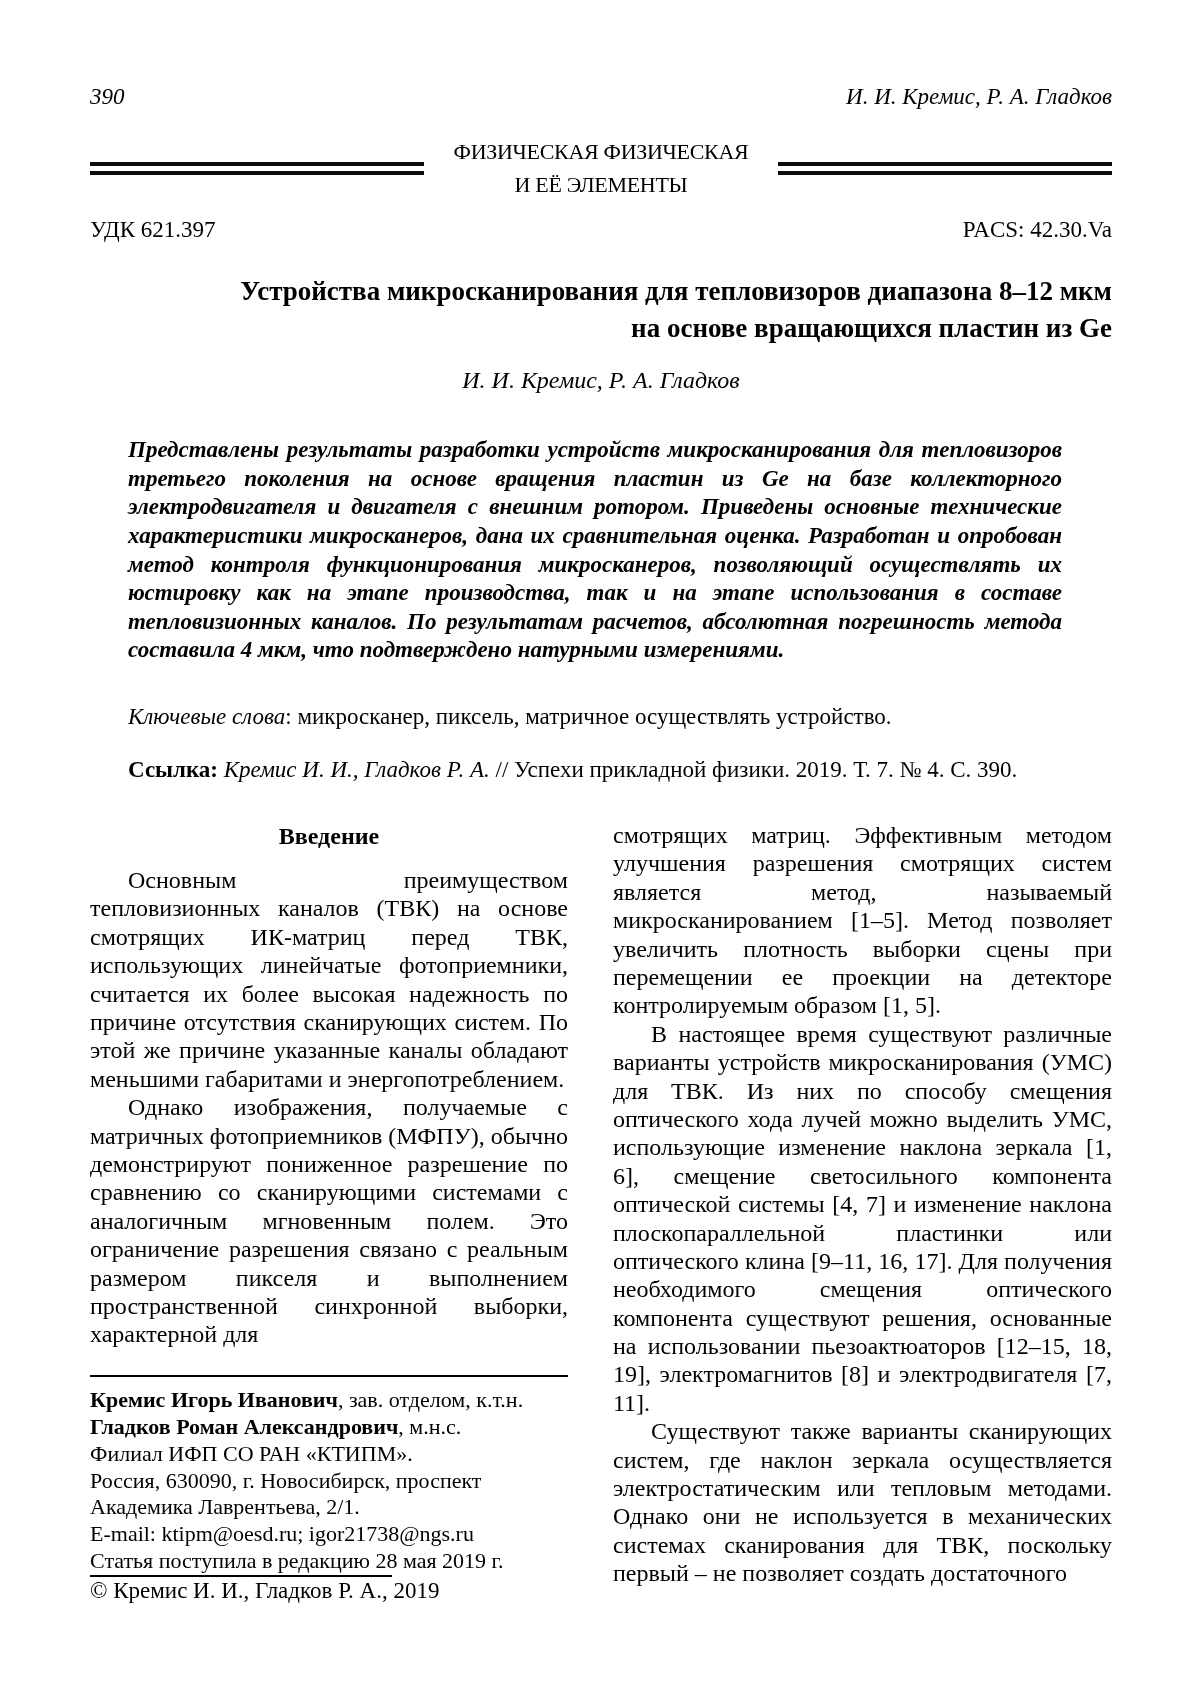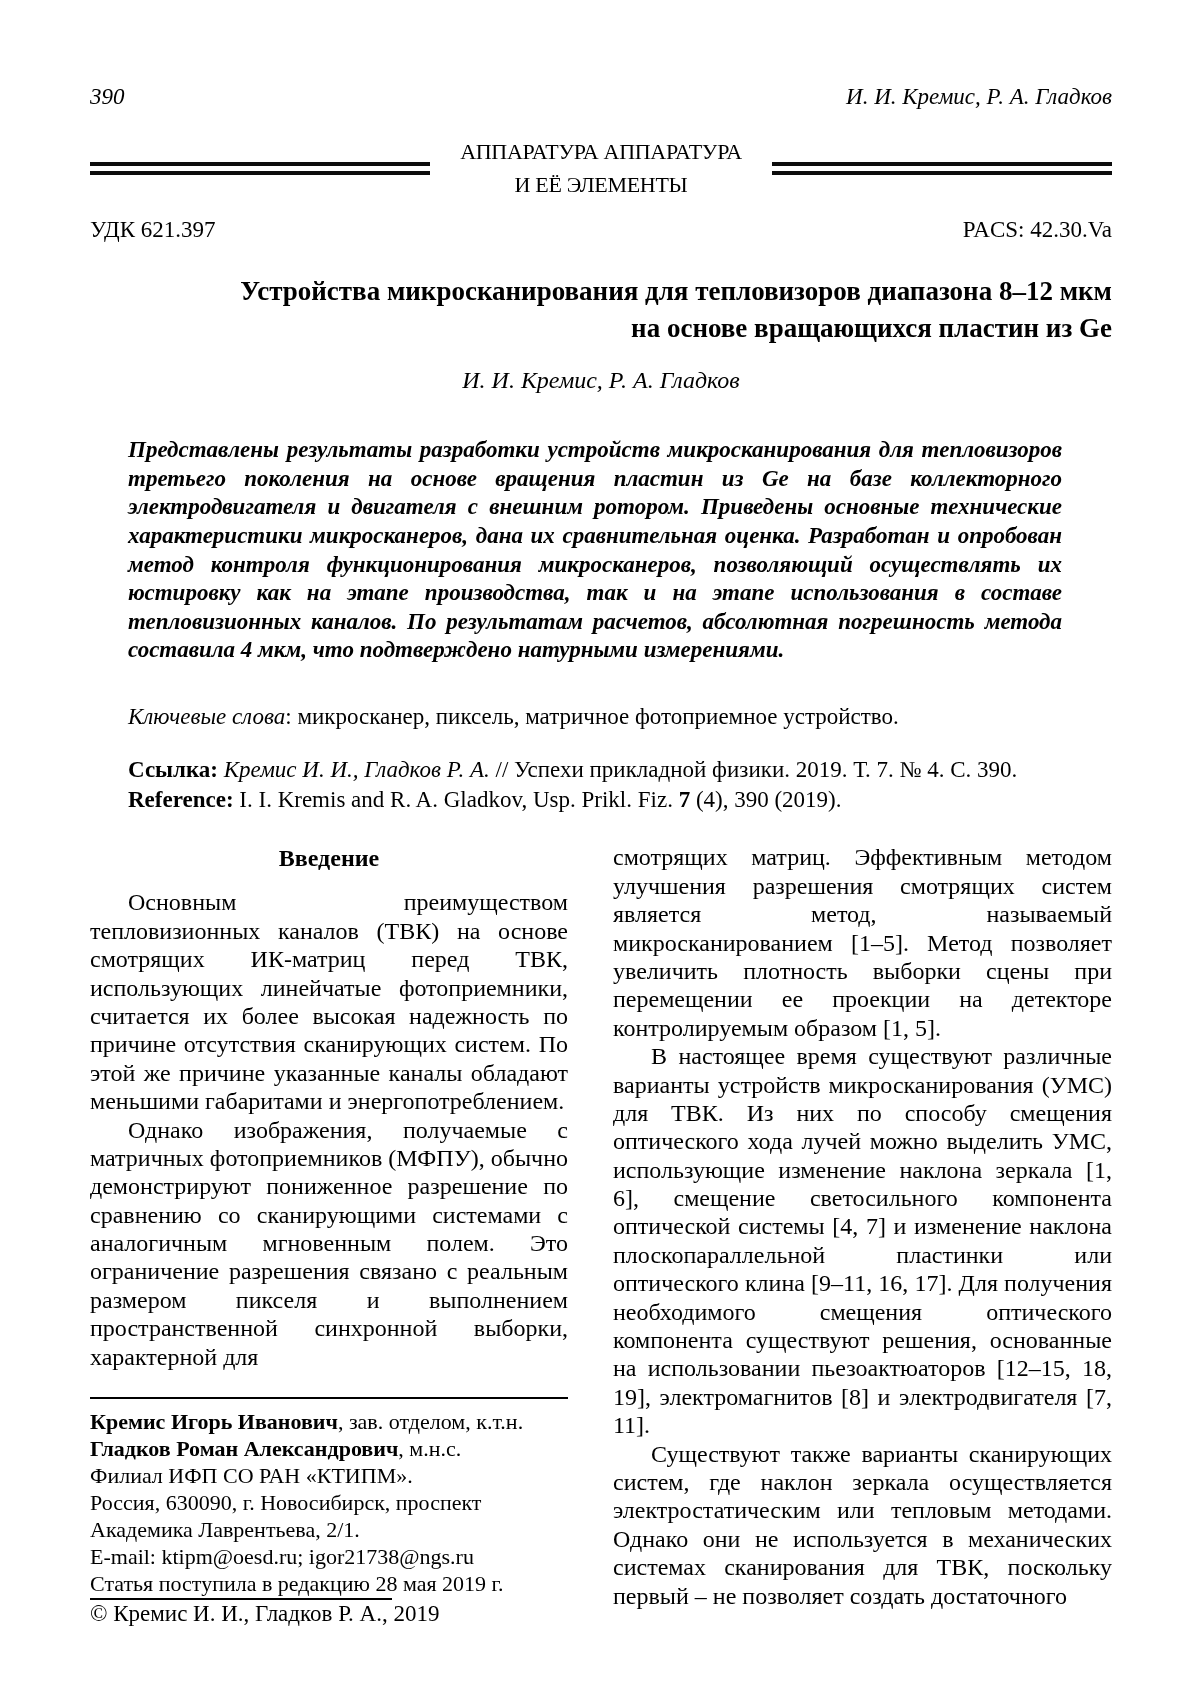"АППАРАТУРА АППАРАТУРА" div { text: АППАРАТУРА АППАРАТУРА -> ФИЗИЧЕСКАЯ ФИЗИЧЕСКАЯ }
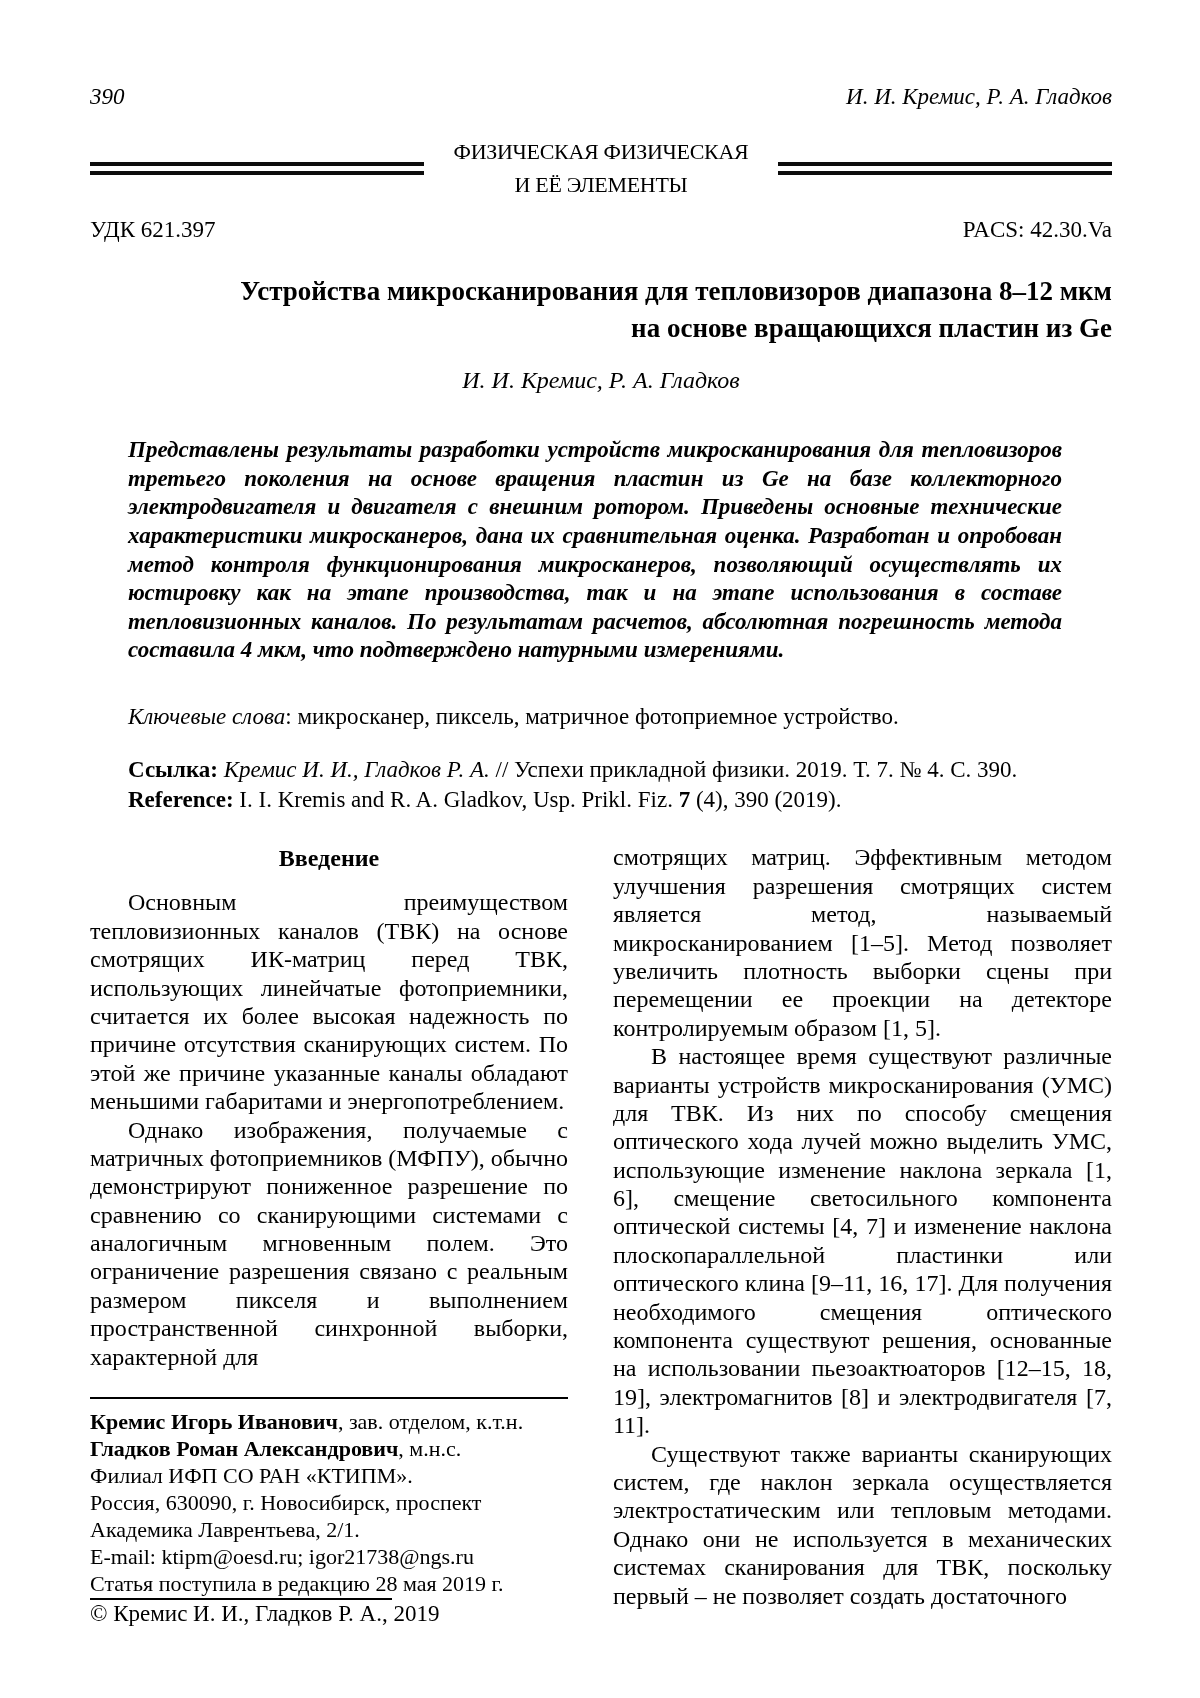": микросканер, пиксель, матричное" span { text: фотоприемное -> осуществлять }
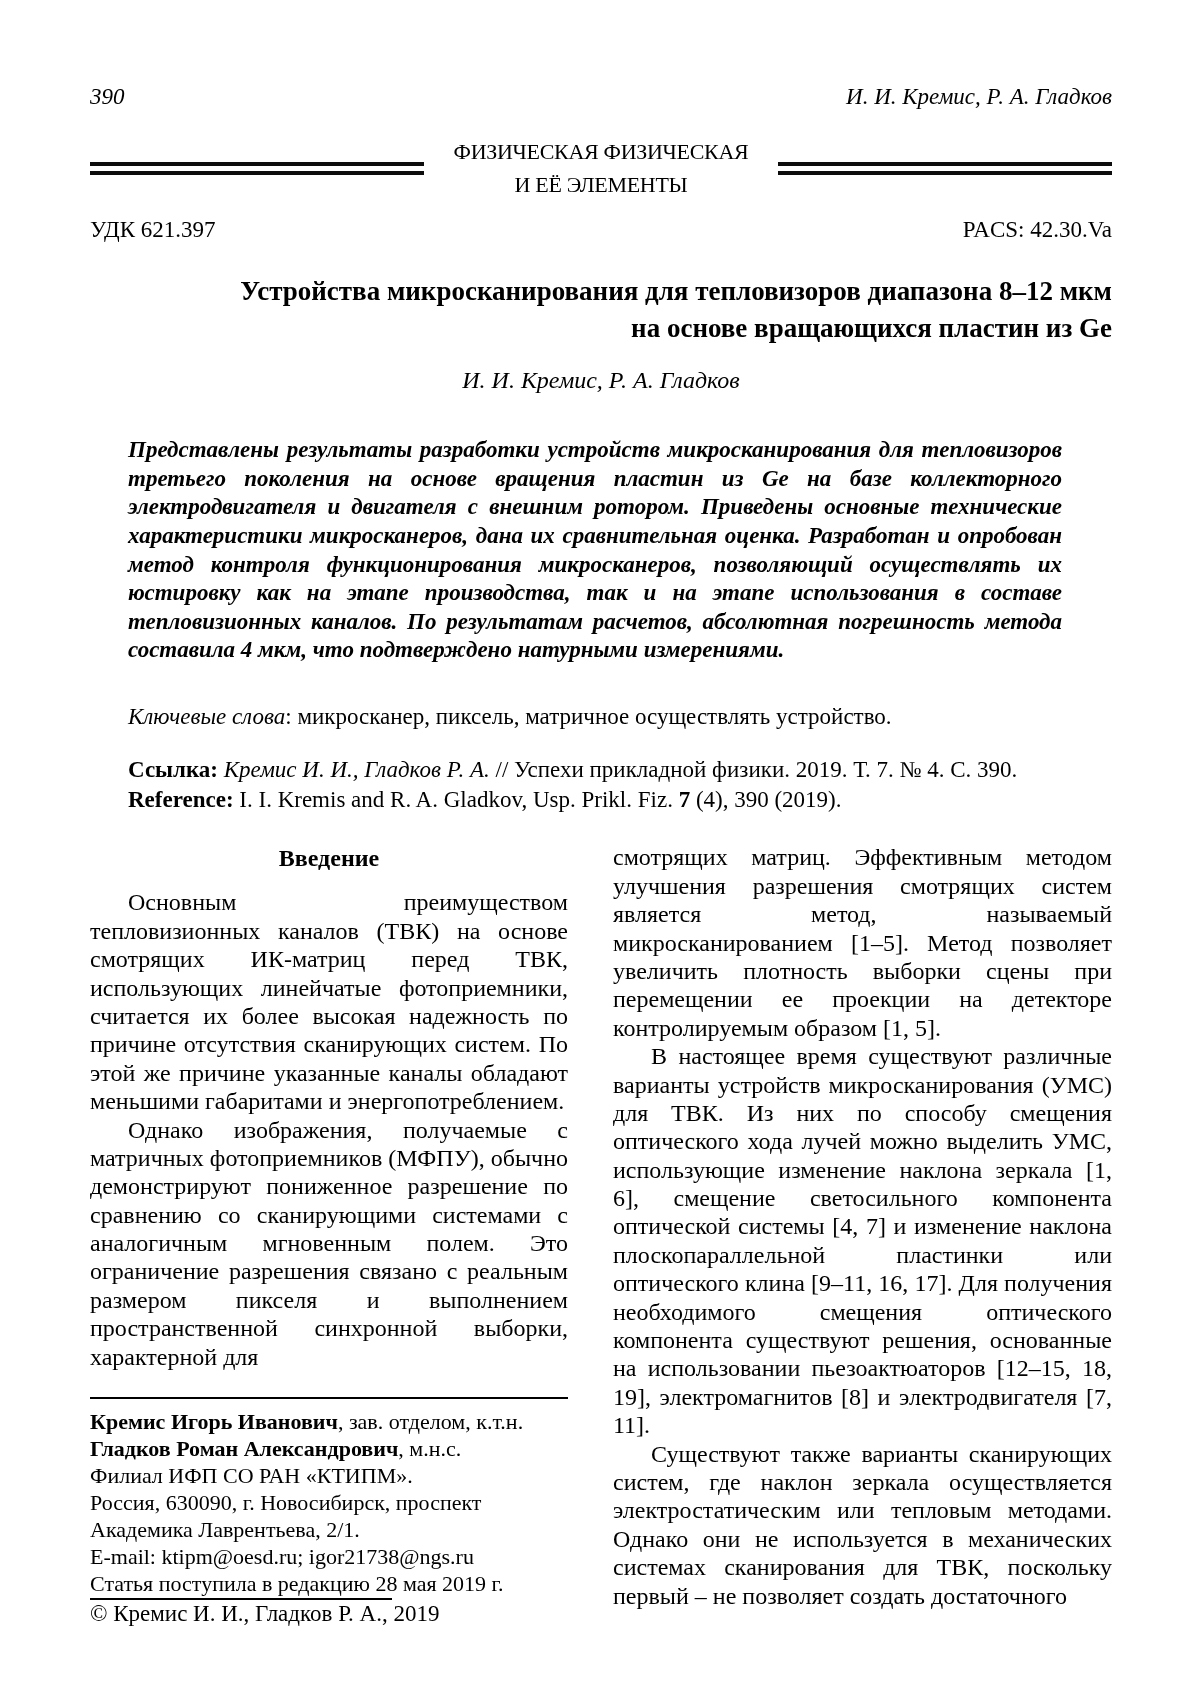"Reference: I. I. Kremis and" div { html: <div> <span>Reference:</span><span> I. I. Kremis and R. A. Gladkov, Usp. Prikl. Fiz. </span><span>7</span><span> (4), 390 (2019).</span> </div> -> none }
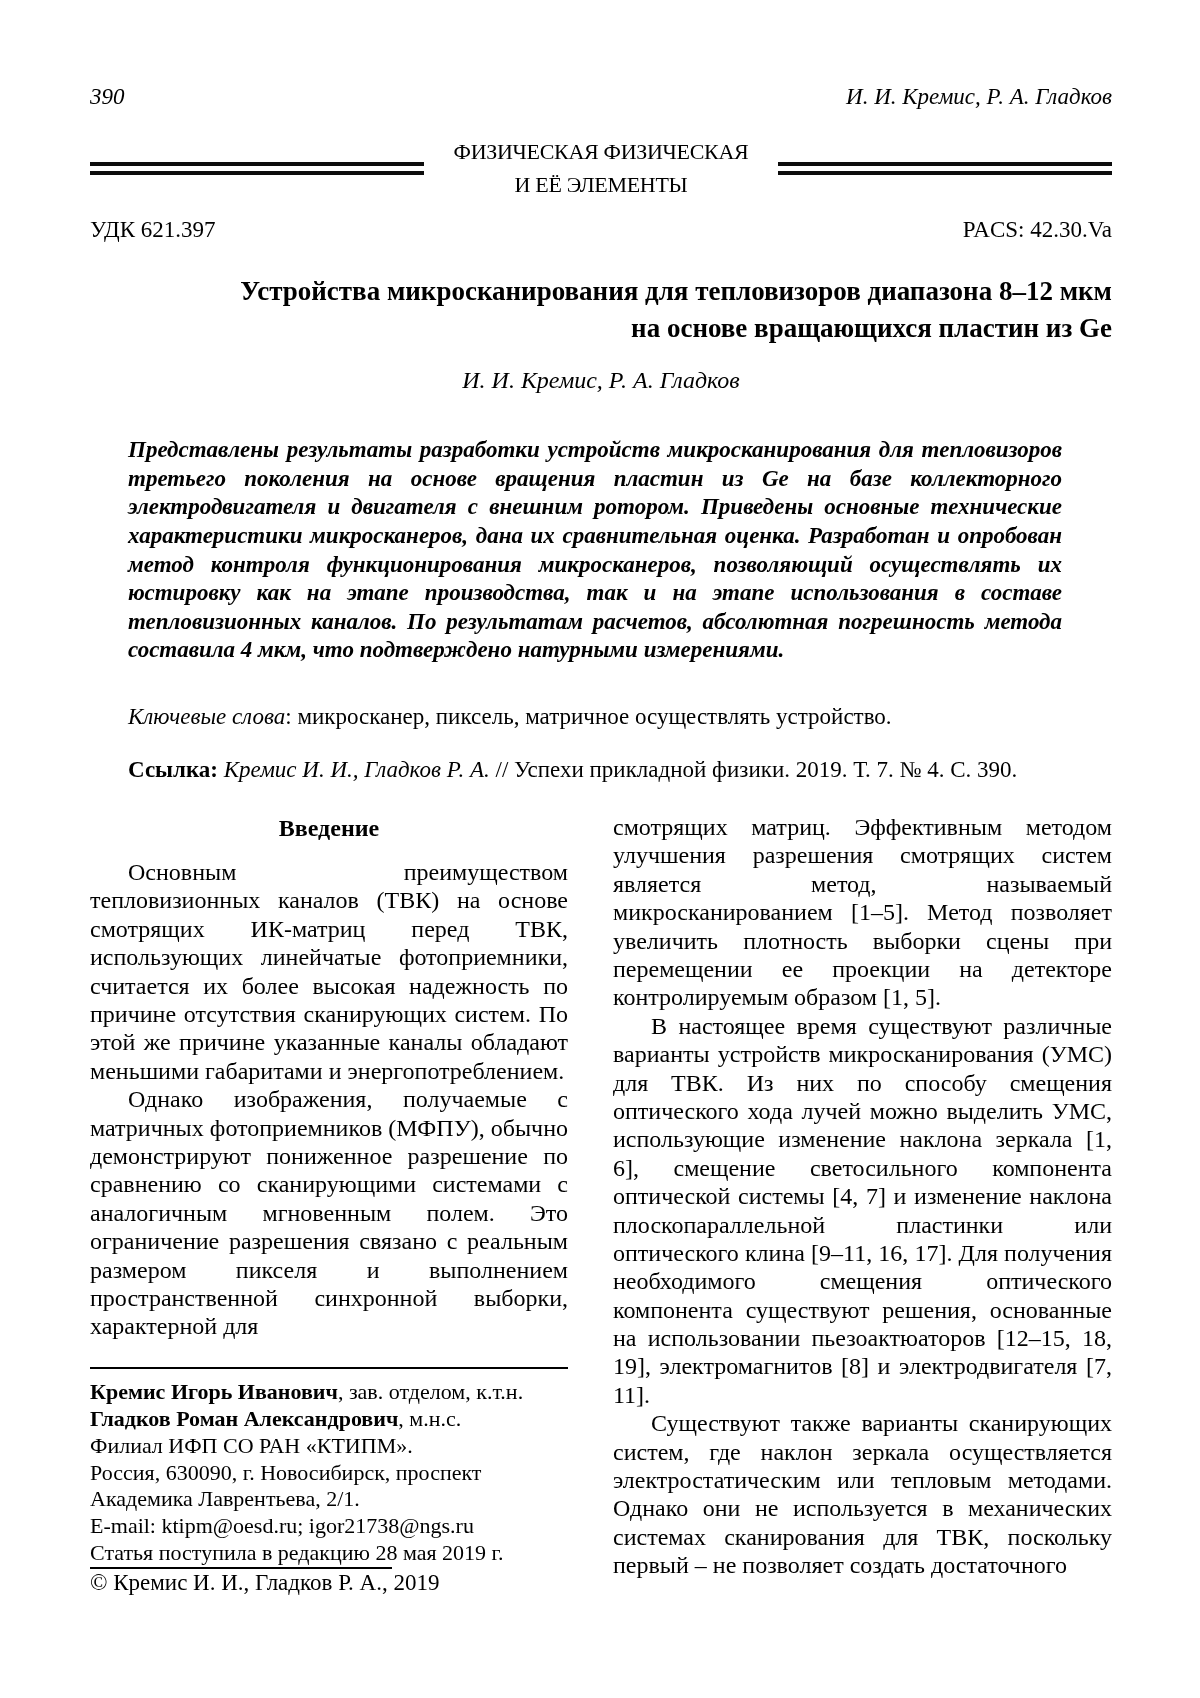"Введение" .columns { margin-top: 28px -> 36px }
